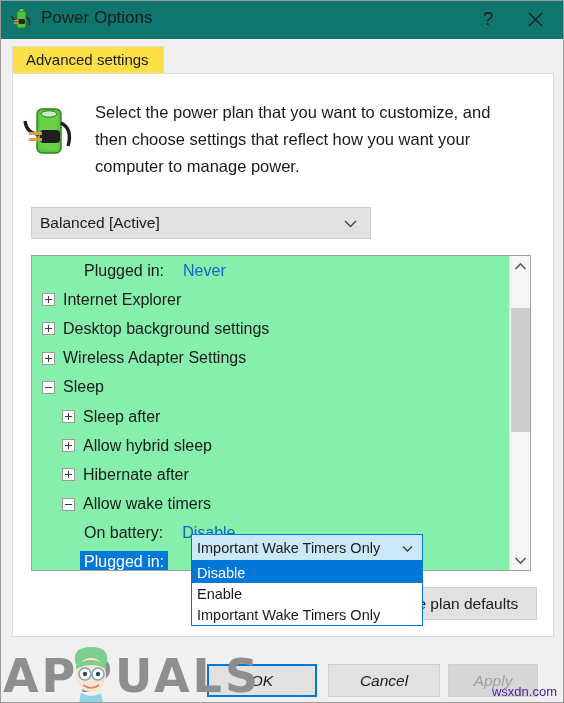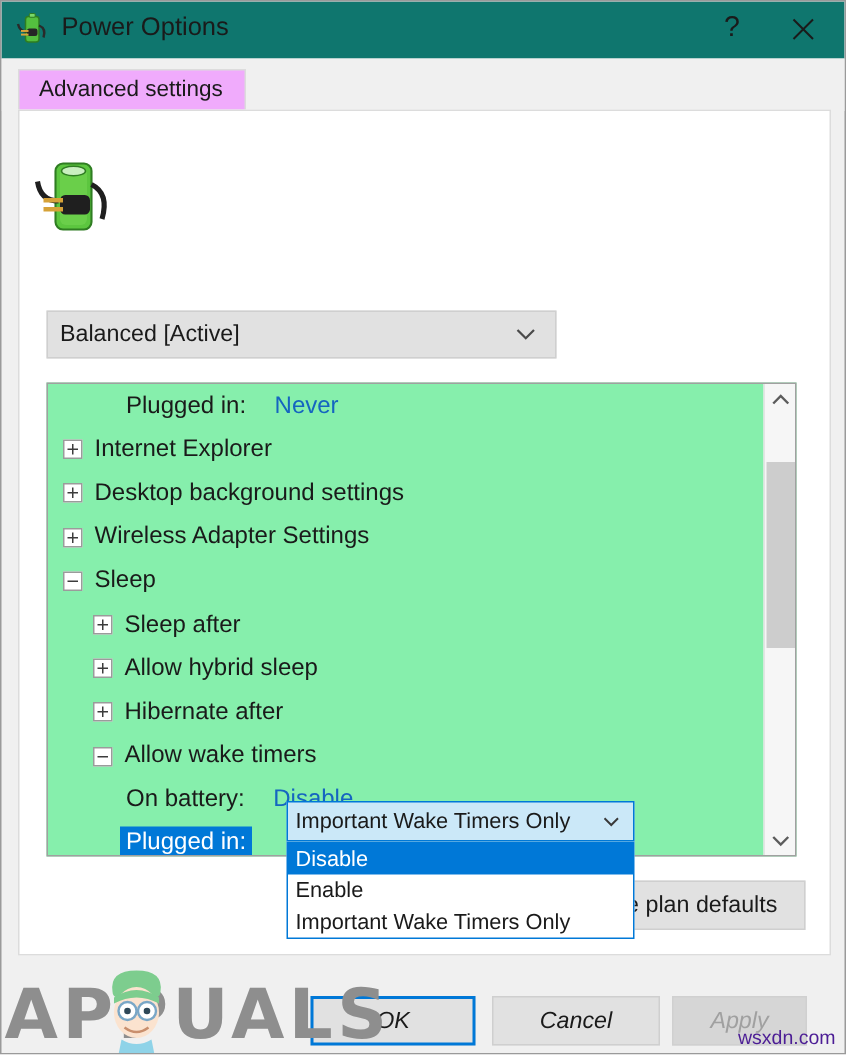"Advanced settings" .tab { background: #f0abfc -> #fde047 }
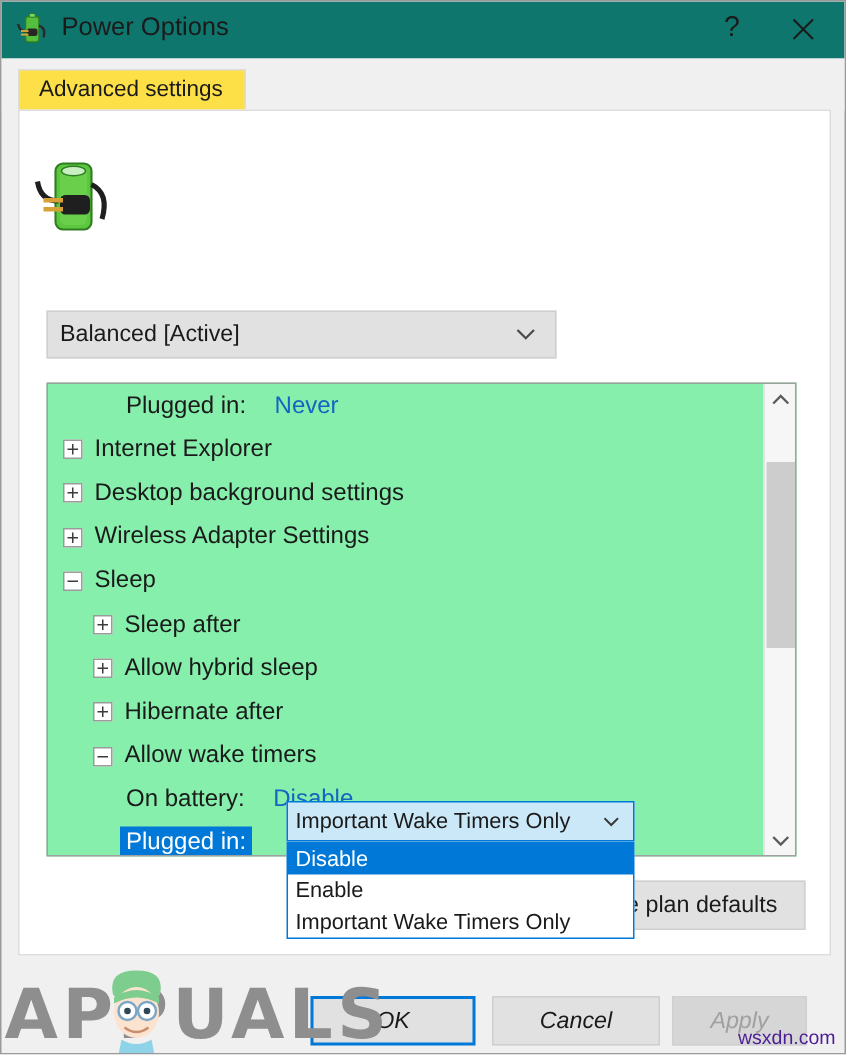"Select the power plan that" div.blurb-text { html: none -> <div>Select the power plan that you want to customize, and then choose settings that reflect how you want your computer to manage power.</div> }
